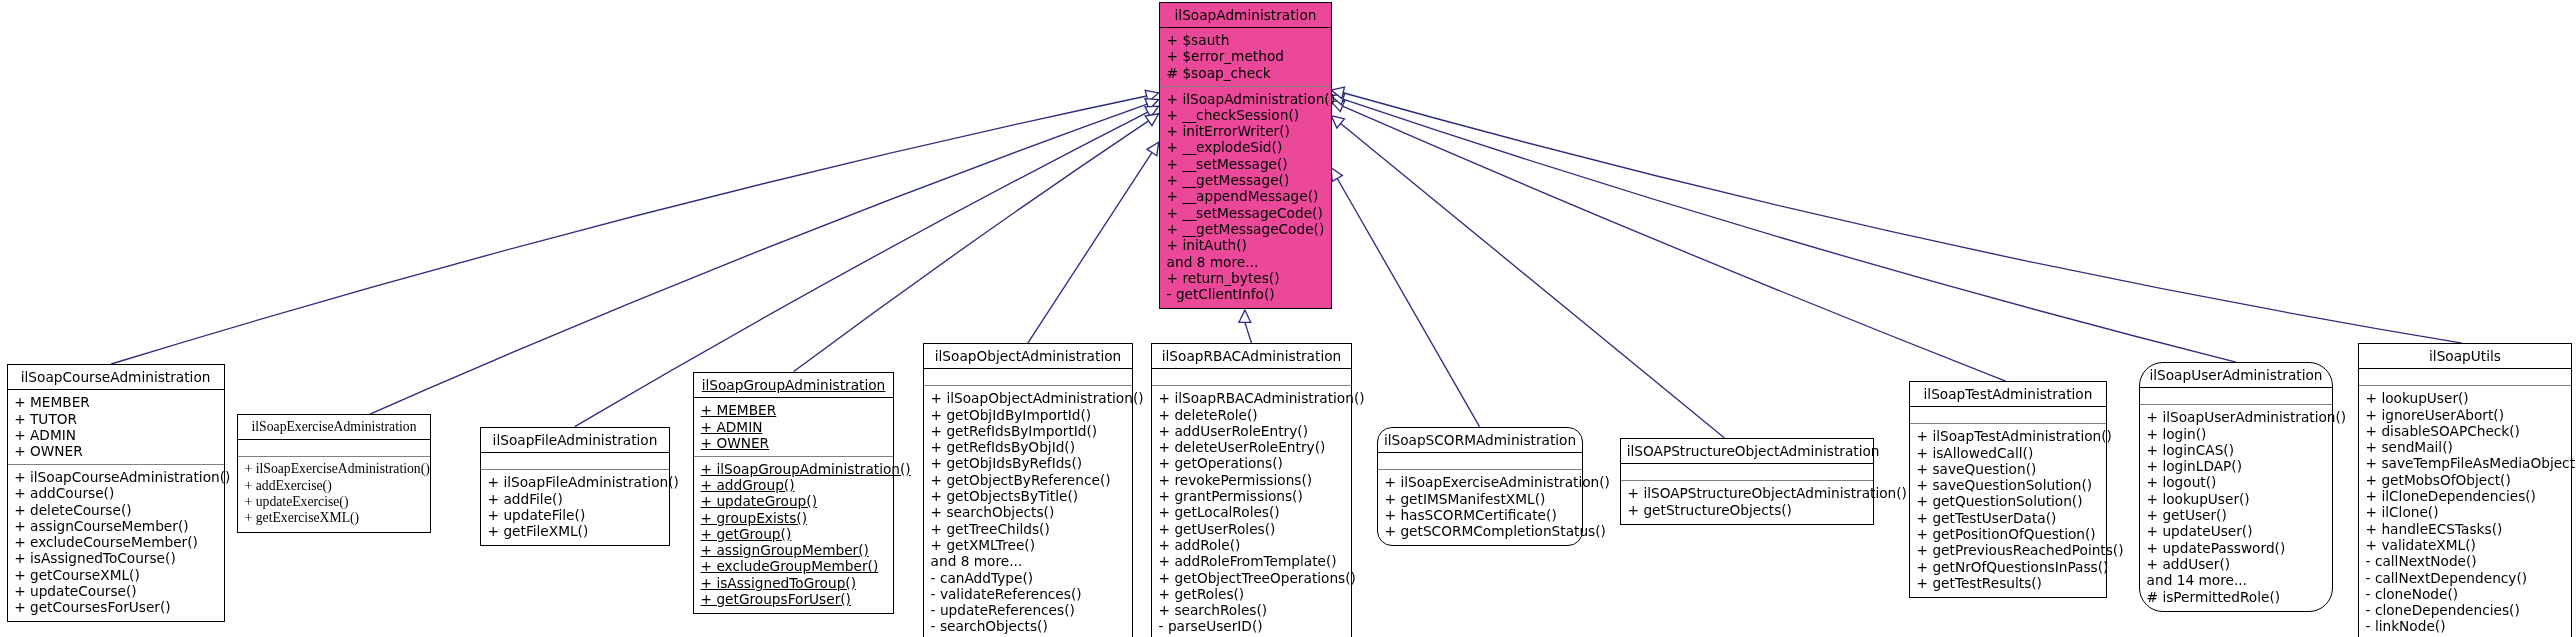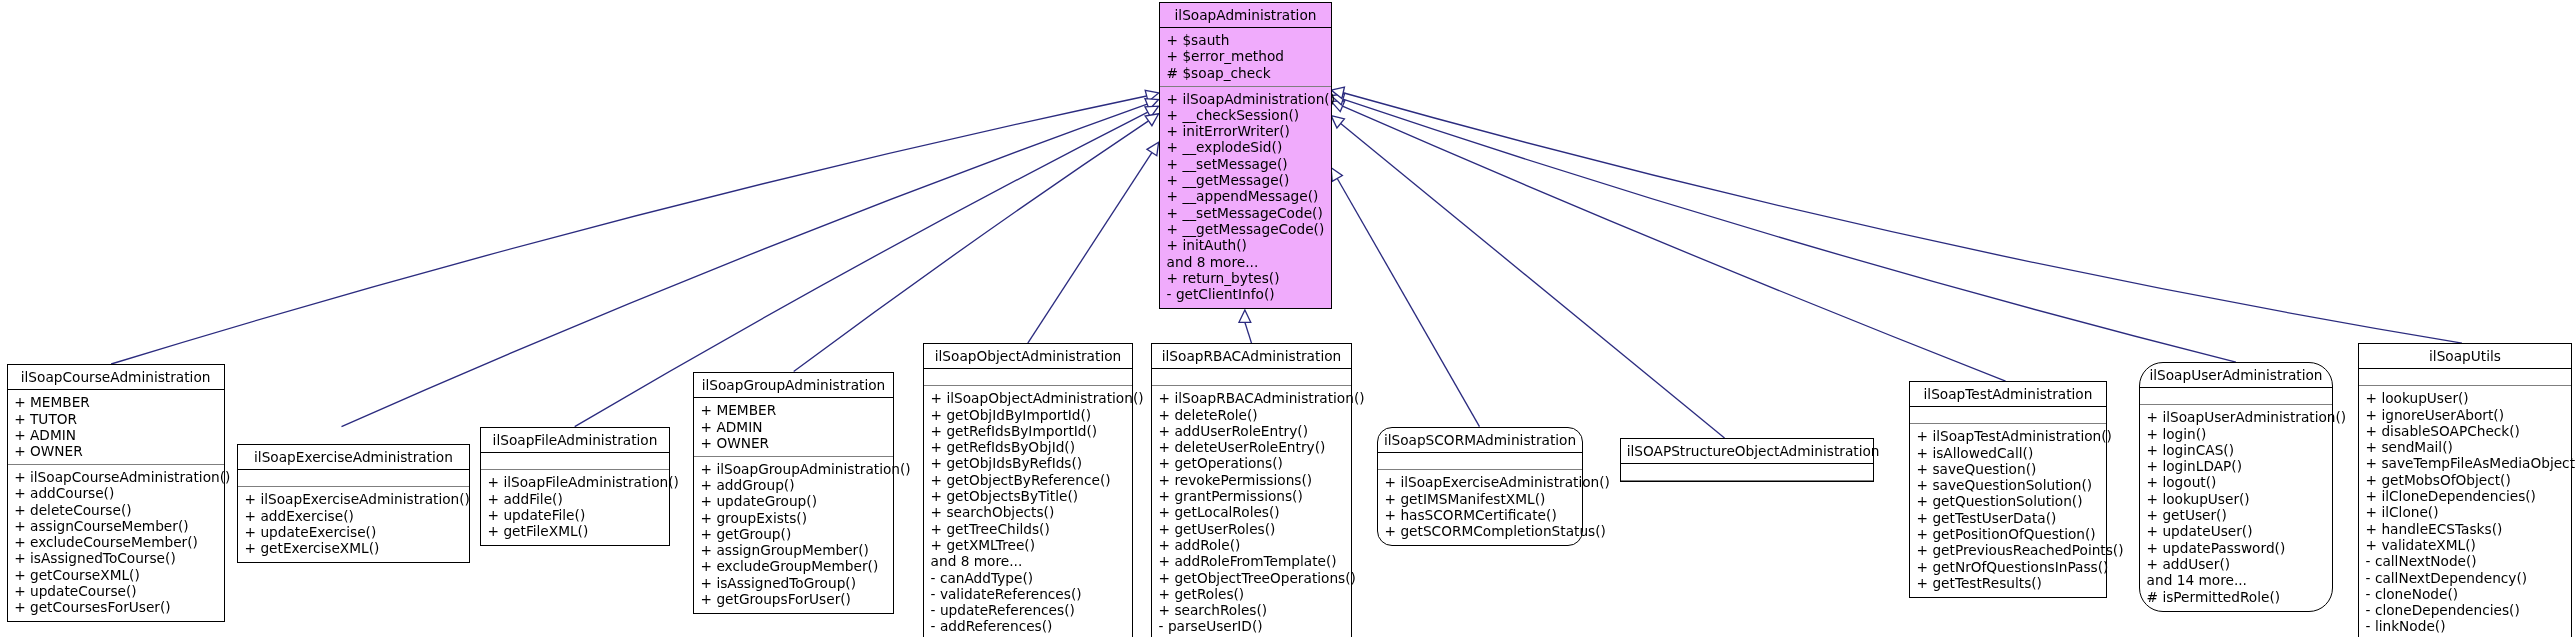"ilSoapAdministration" .uml-class.root { background: #f0abfc -> #ec4899 }
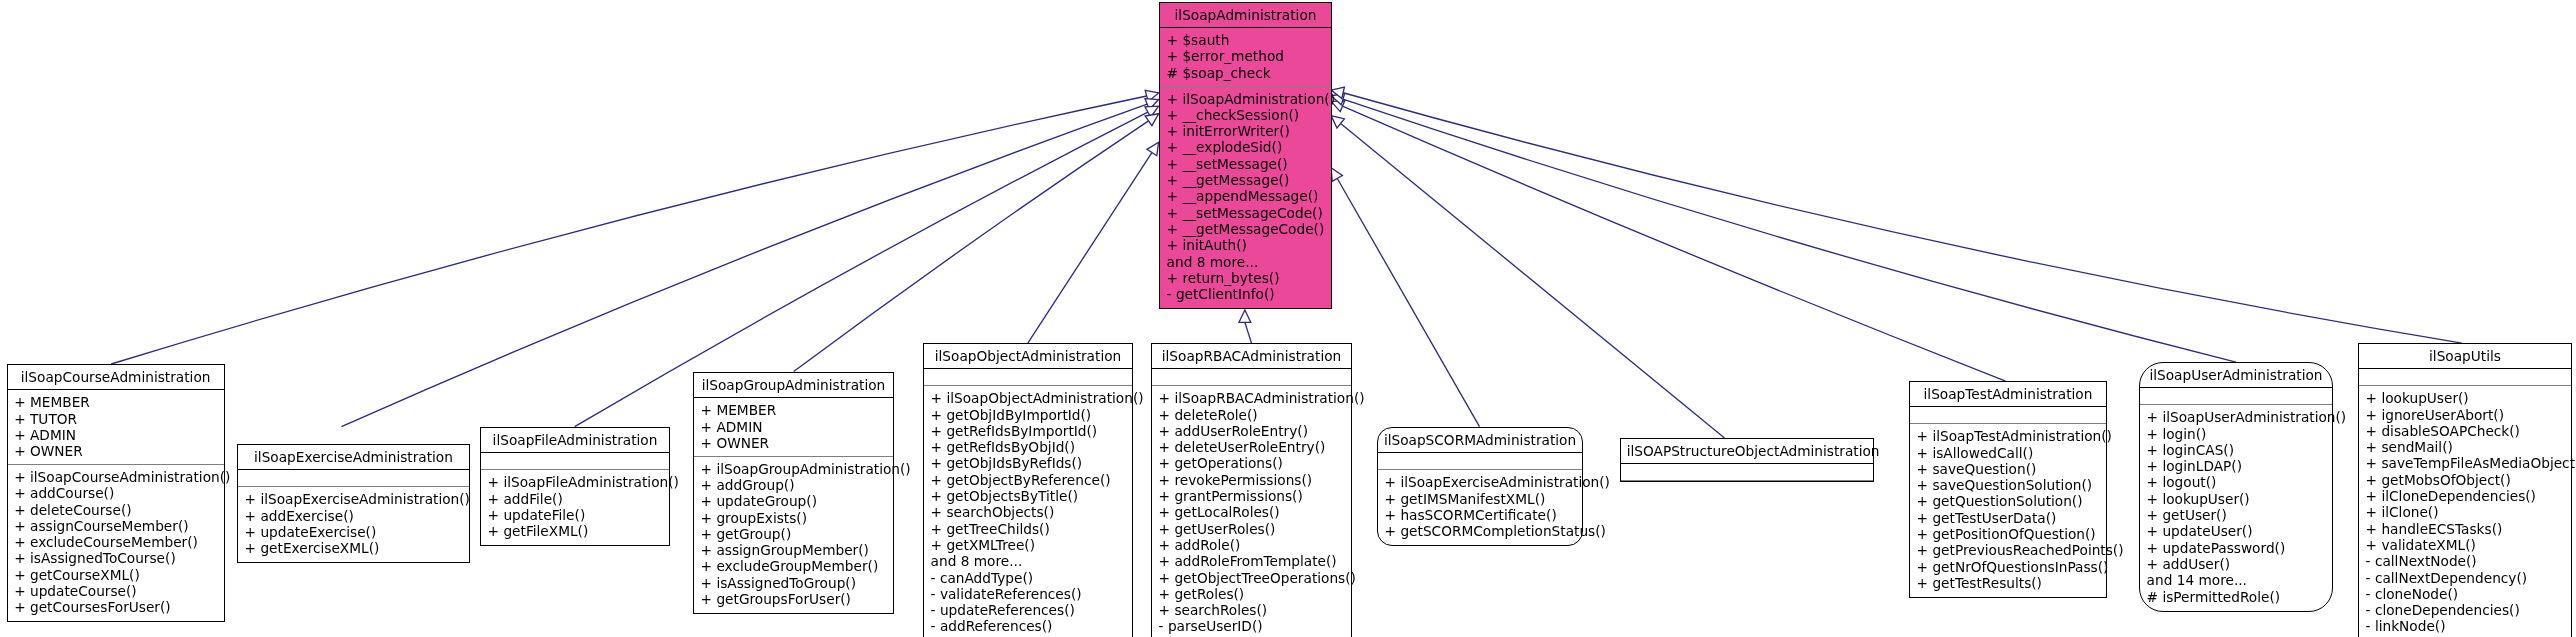"ilSoapGroupAdministration" div.uml-class { text-decoration: none -> underline }
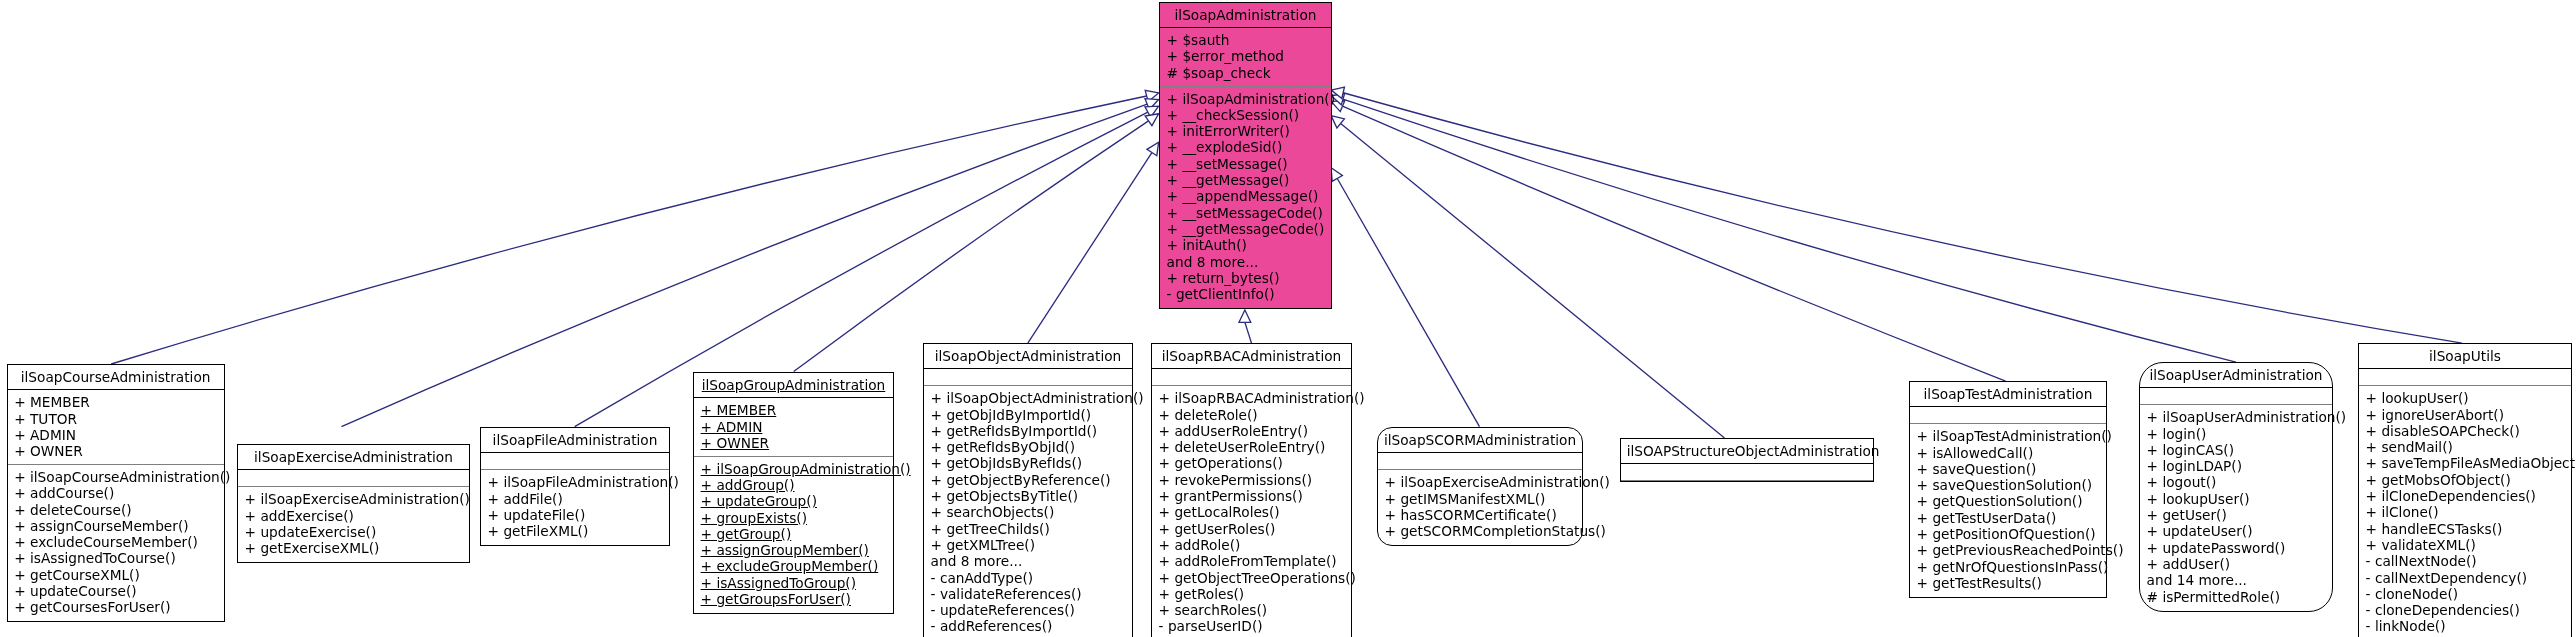"ilSoapExerciseAdministration" div.uml-class { font-family: none -> Liberation Serif, serif; top: 444px -> 414px; width: 233px -> 194px }
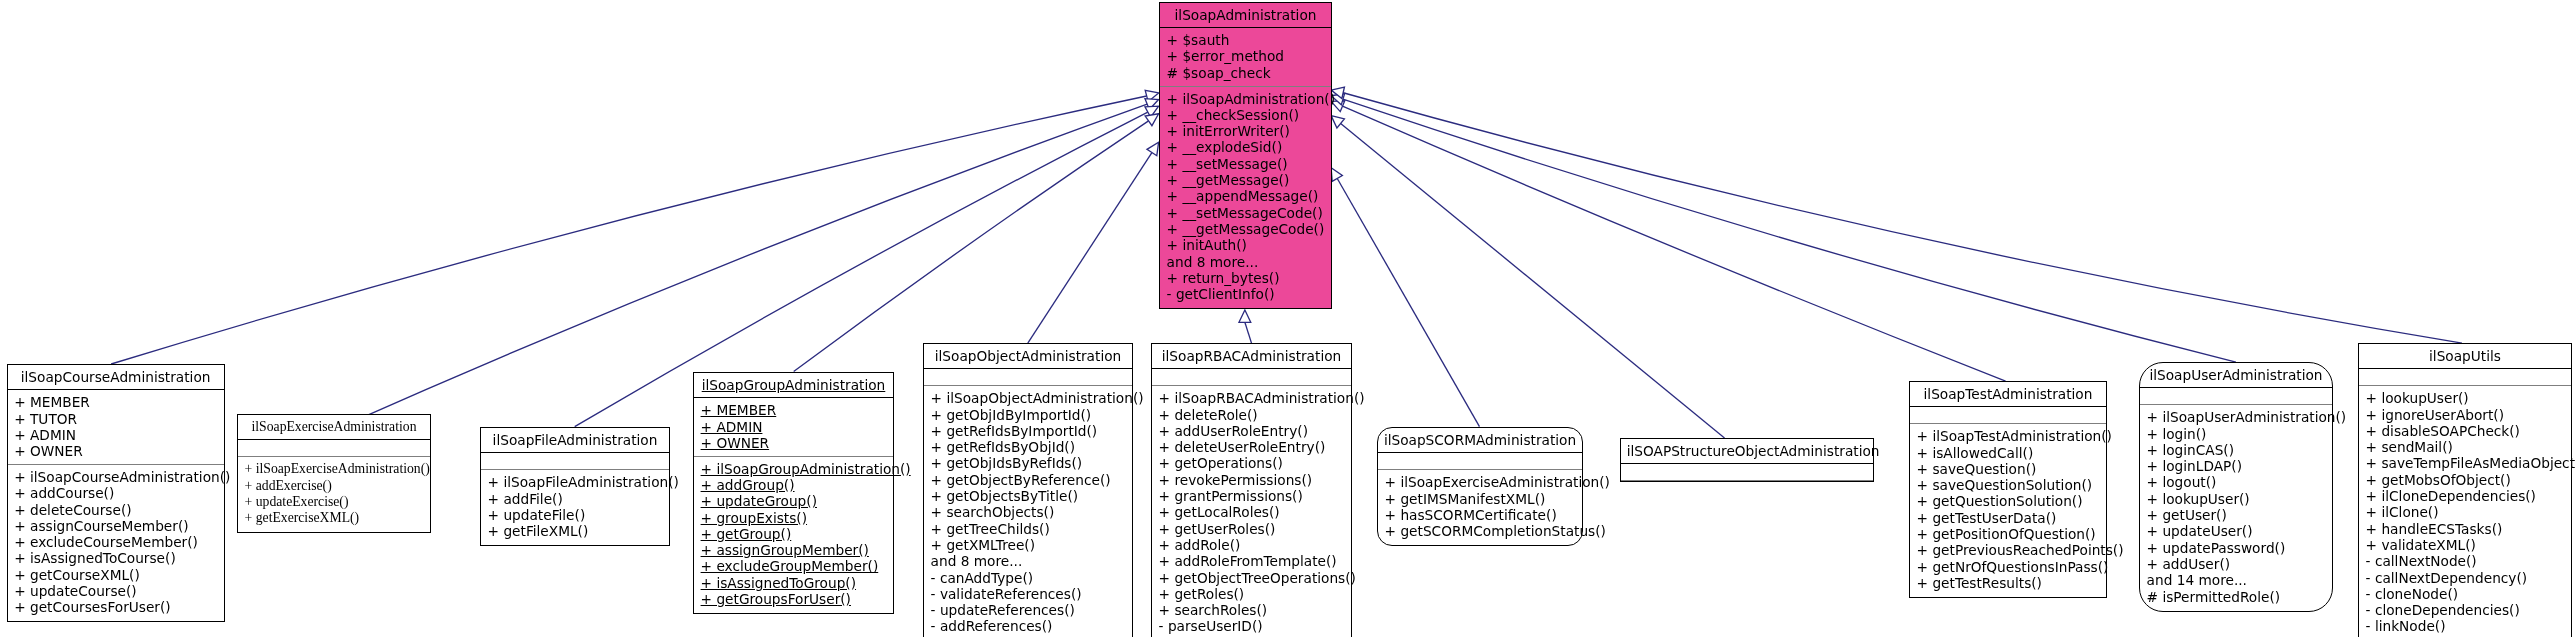"+ ilSOAPStructureObjectAdministration()" div.cls-ops { html: none -> <div> <div>+ ilSOAPStructureObjectAdministration()</div> <div>+ getStructureObjects()</div> </div> }
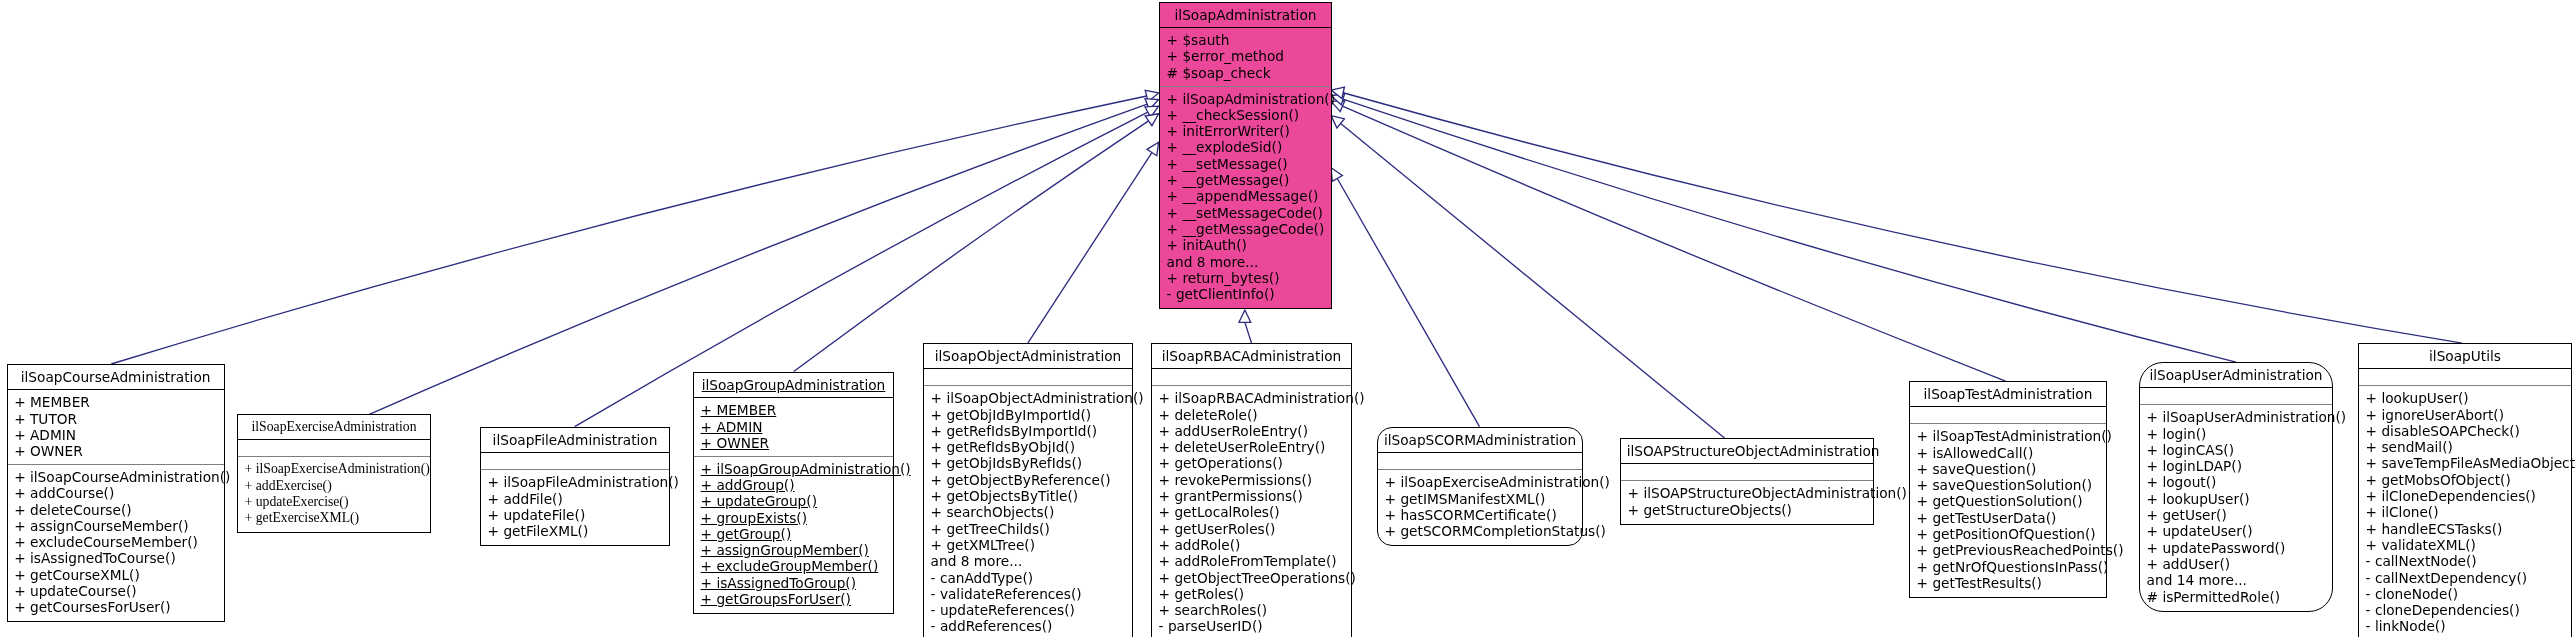"- addReferences()" div.member { text: addReferences -> searchObjects }
